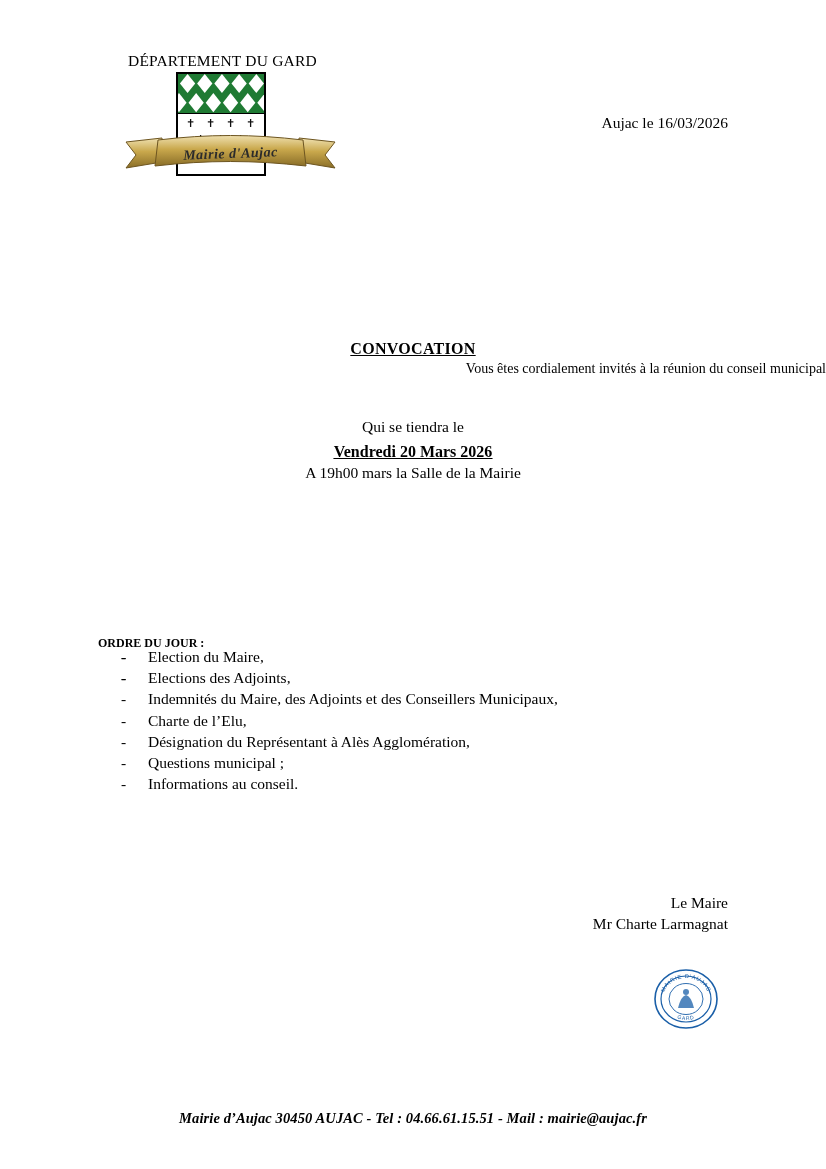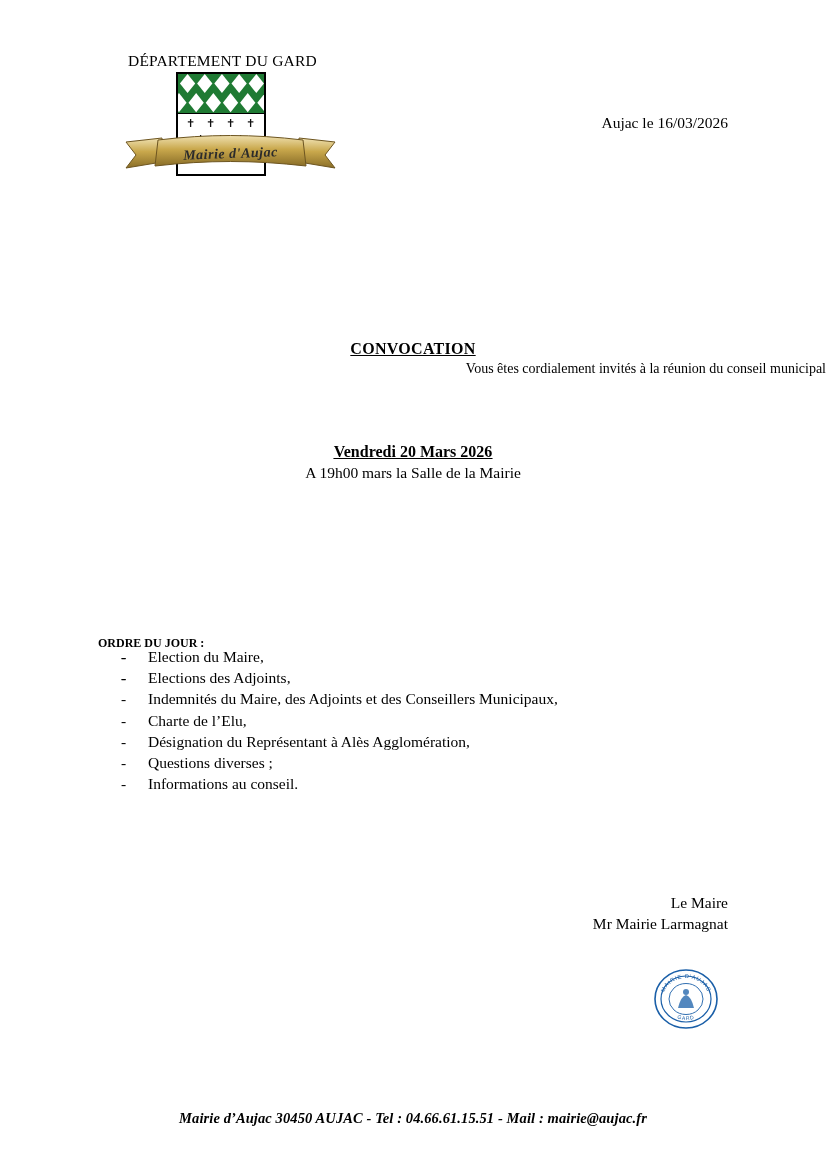"Qui se tiendra le" div.held-1 { html: none -> <div>Qui se tiendra le</div> }
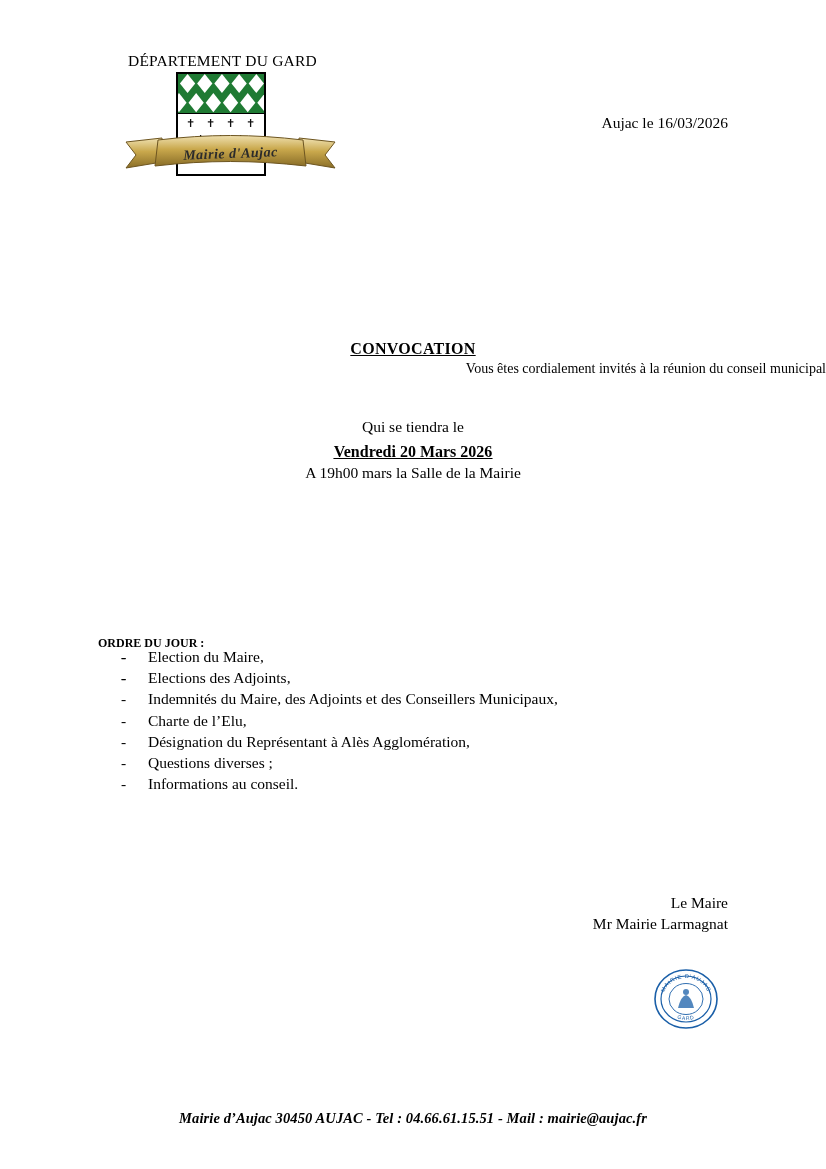"Questions diverses ;" span { text: diverses -> municipal }
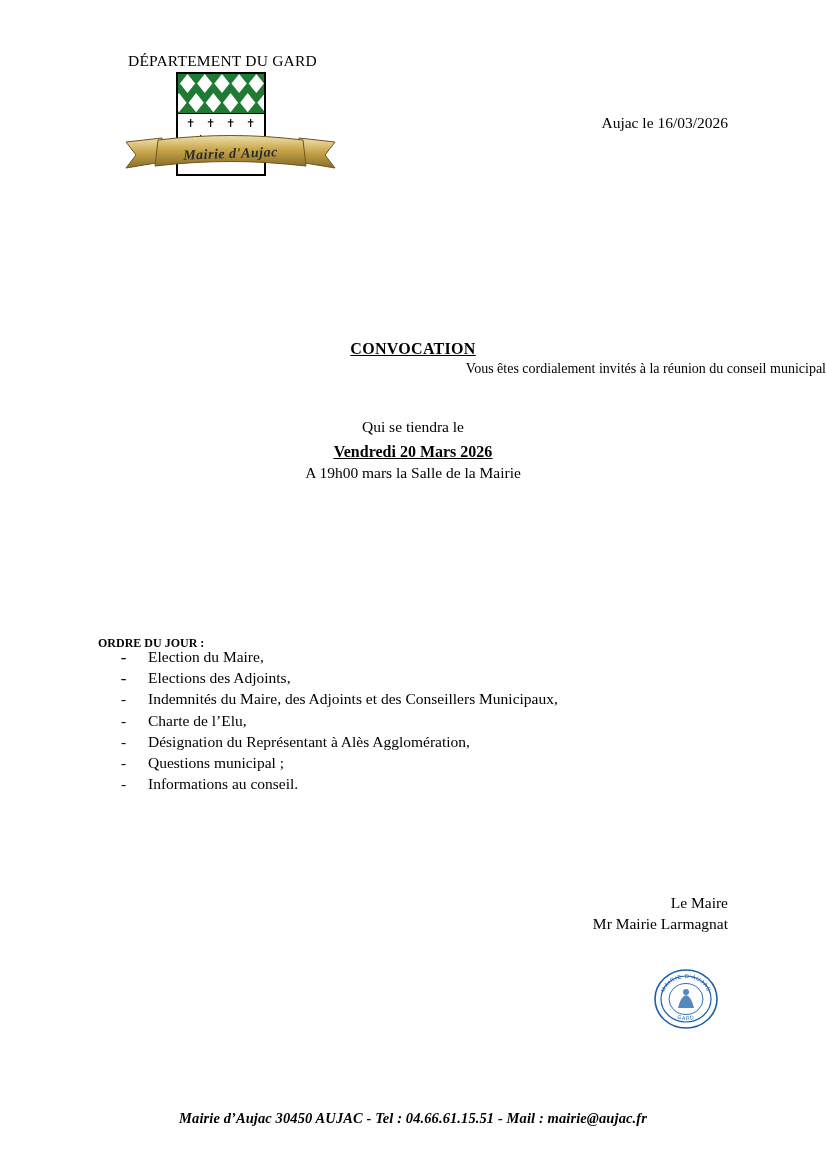"Mr Mairie Larmagnat" div.sign-2 { text: Mairie -> Charte }
